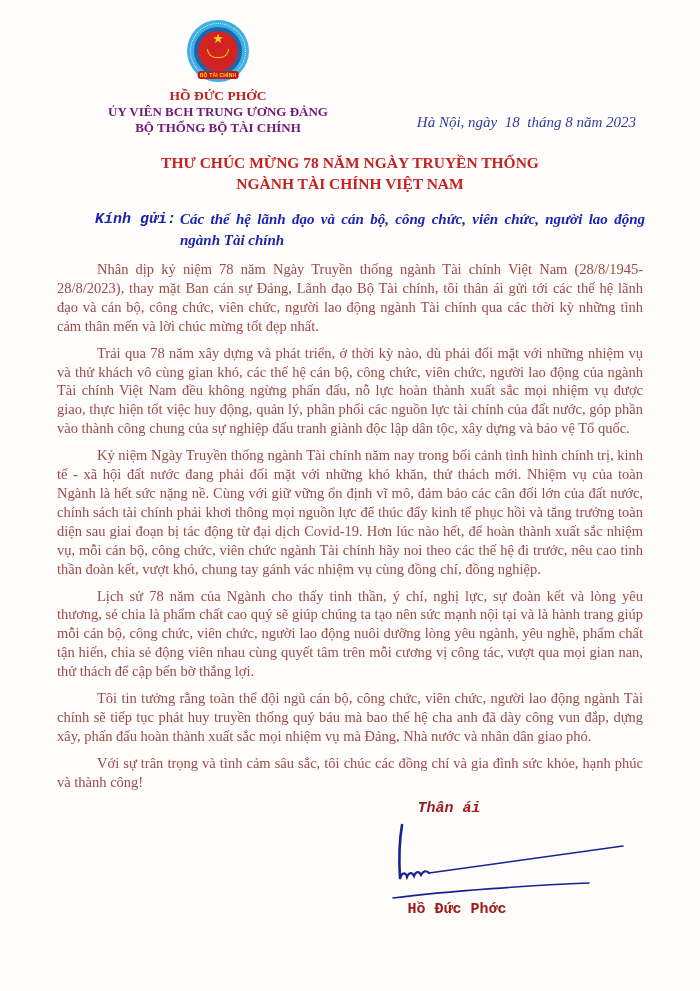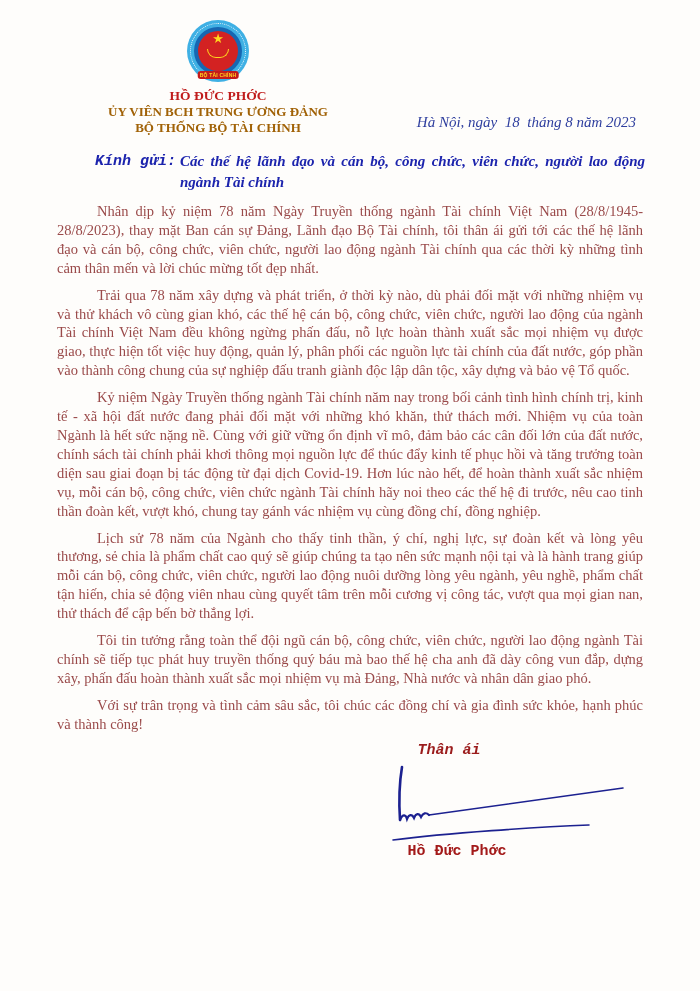"ỦY VIÊN BCH TRUNG ƯƠNG" .sender-role { color: #a16207 -> #701a75 }
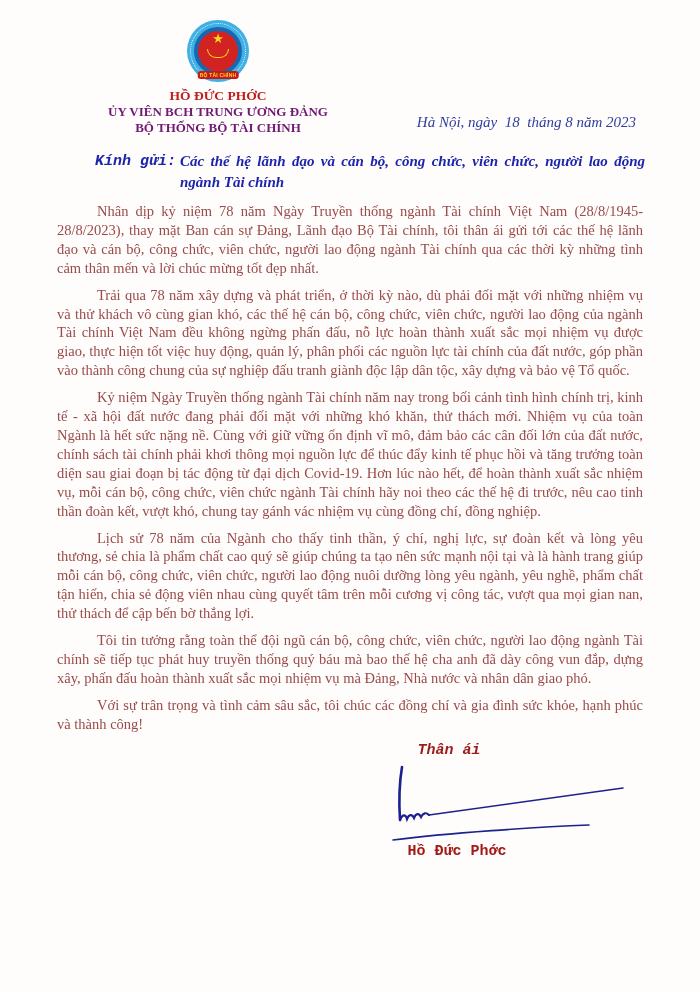"THƯ CHÚC MỪNG 78 NĂM" div.title { html: none -> <div> <div>THƯ CHÚC MỪNG 78 NĂM NGÀY TRUYỀN THỐNG</div> <div>NGÀNH TÀI CHÍNH VIỆT NAM</div> </div> }
